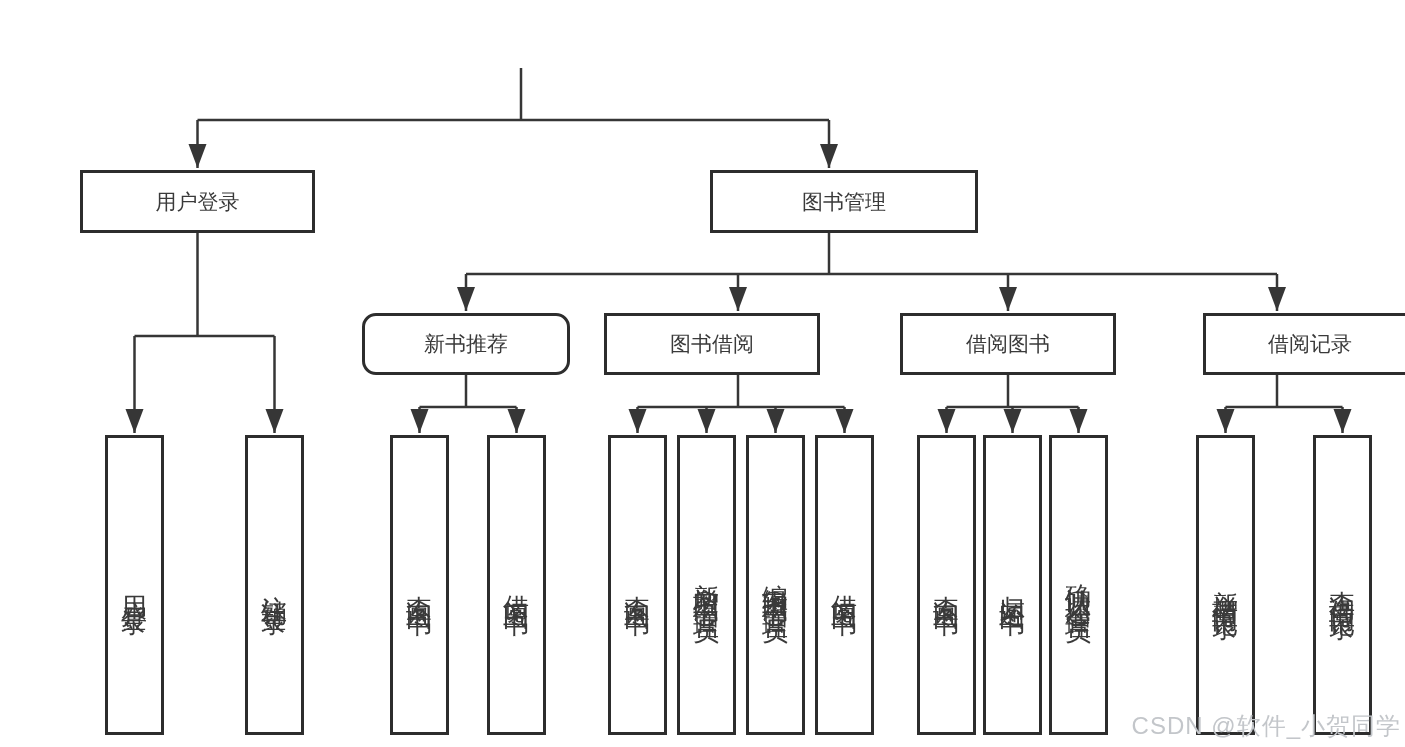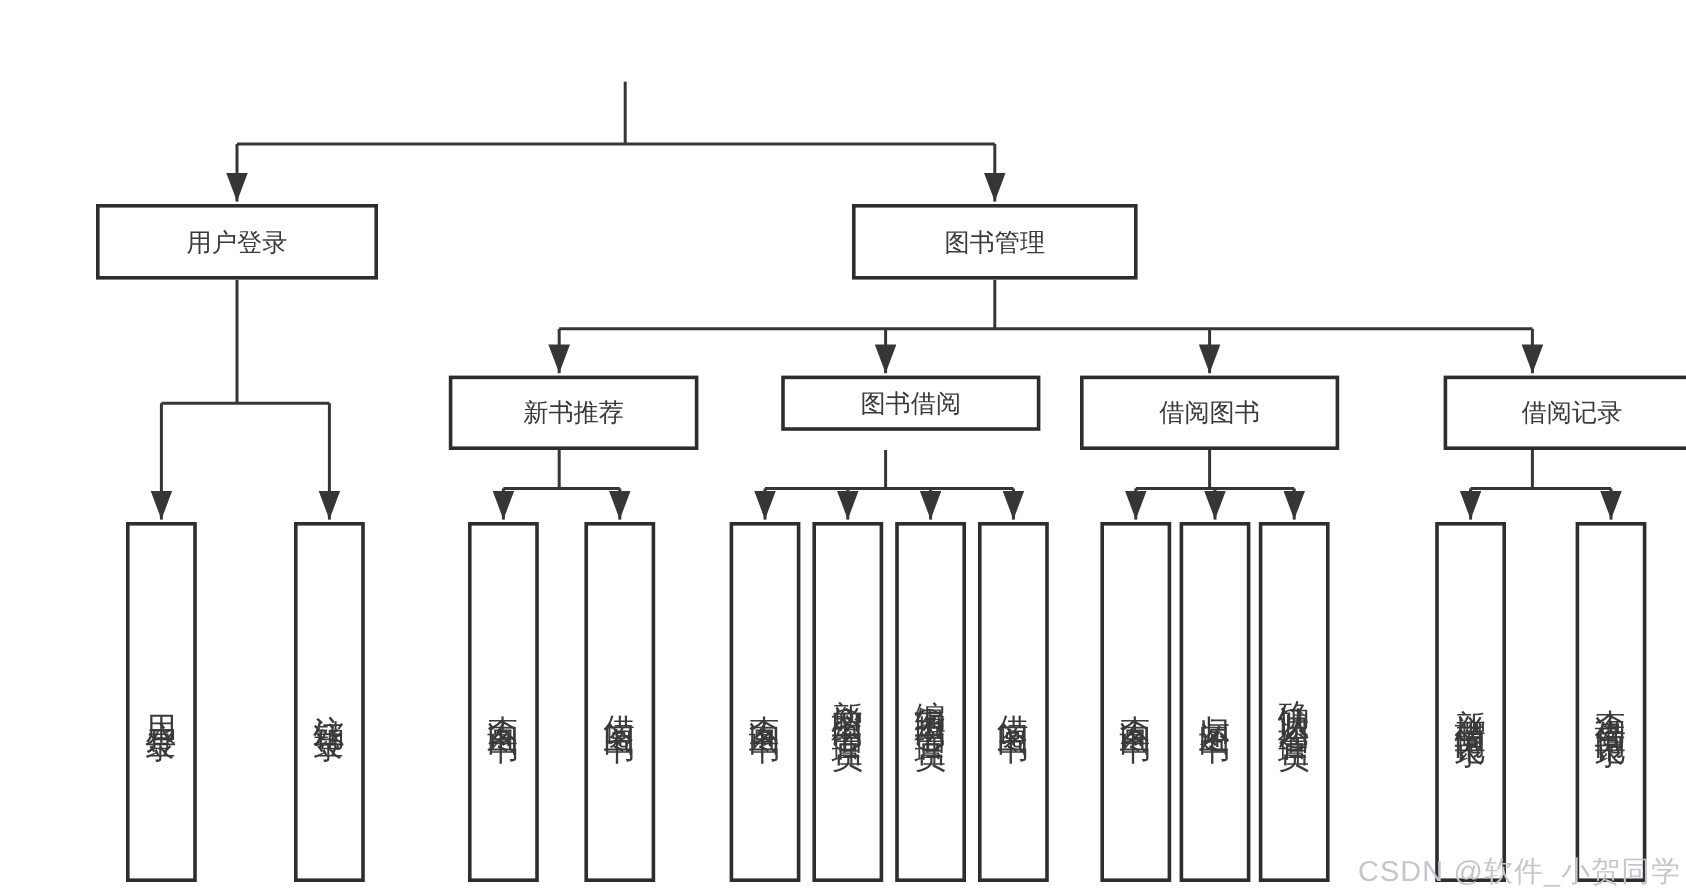"图书管理" div.node { width: 238px -> 268px }
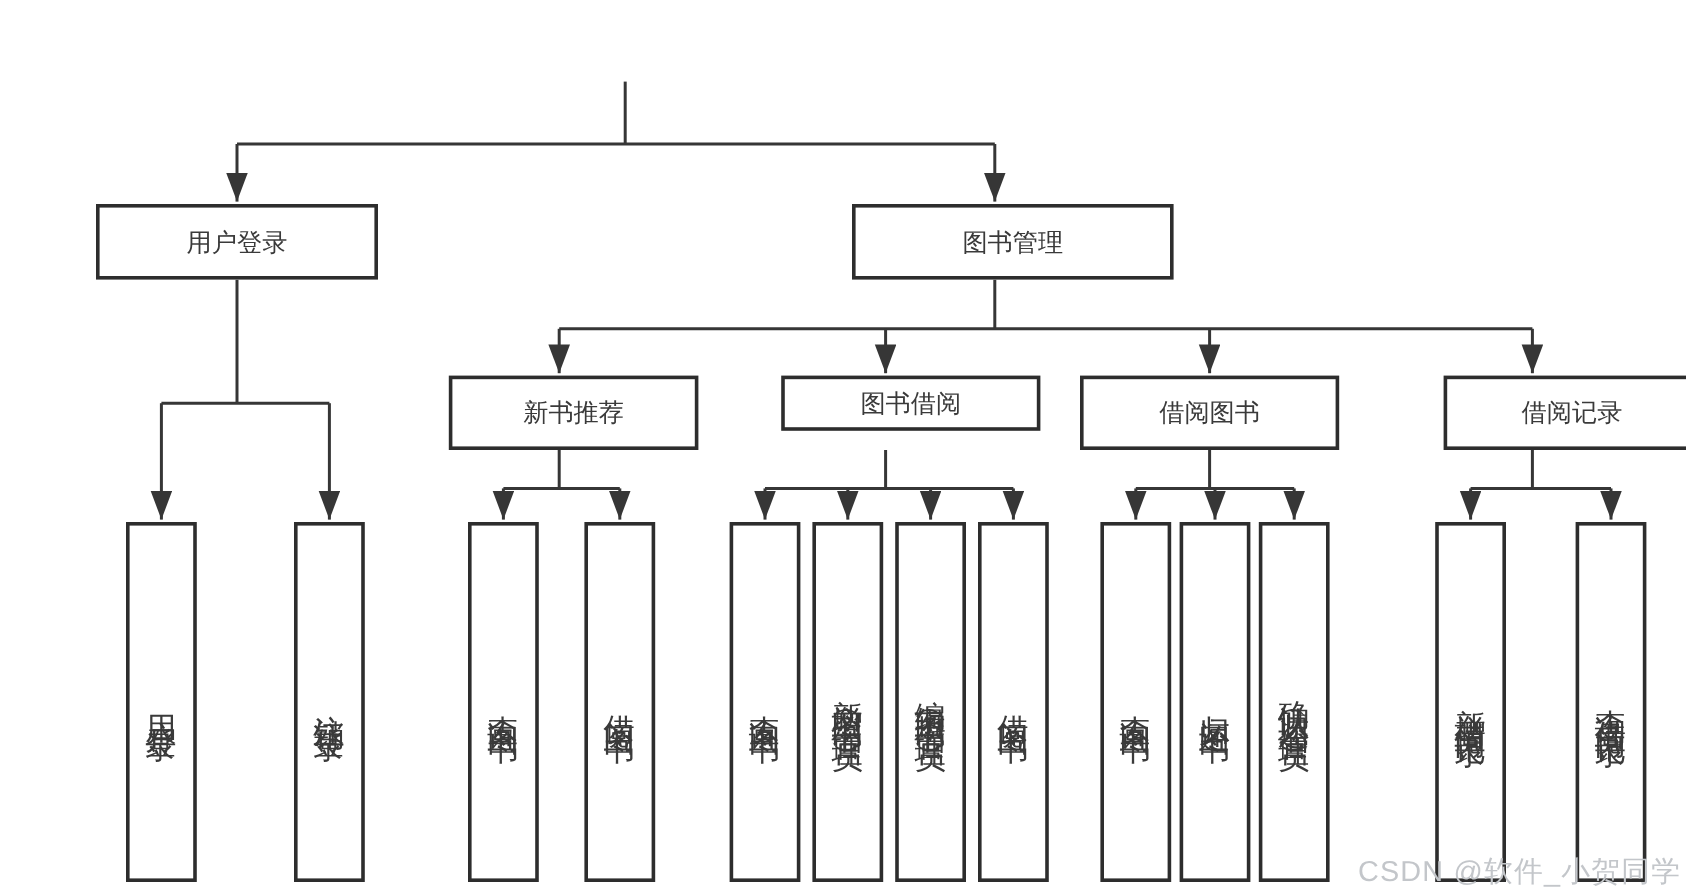"新书推荐" div.node { border-radius: none -> 14px; left: 374px -> 362px }
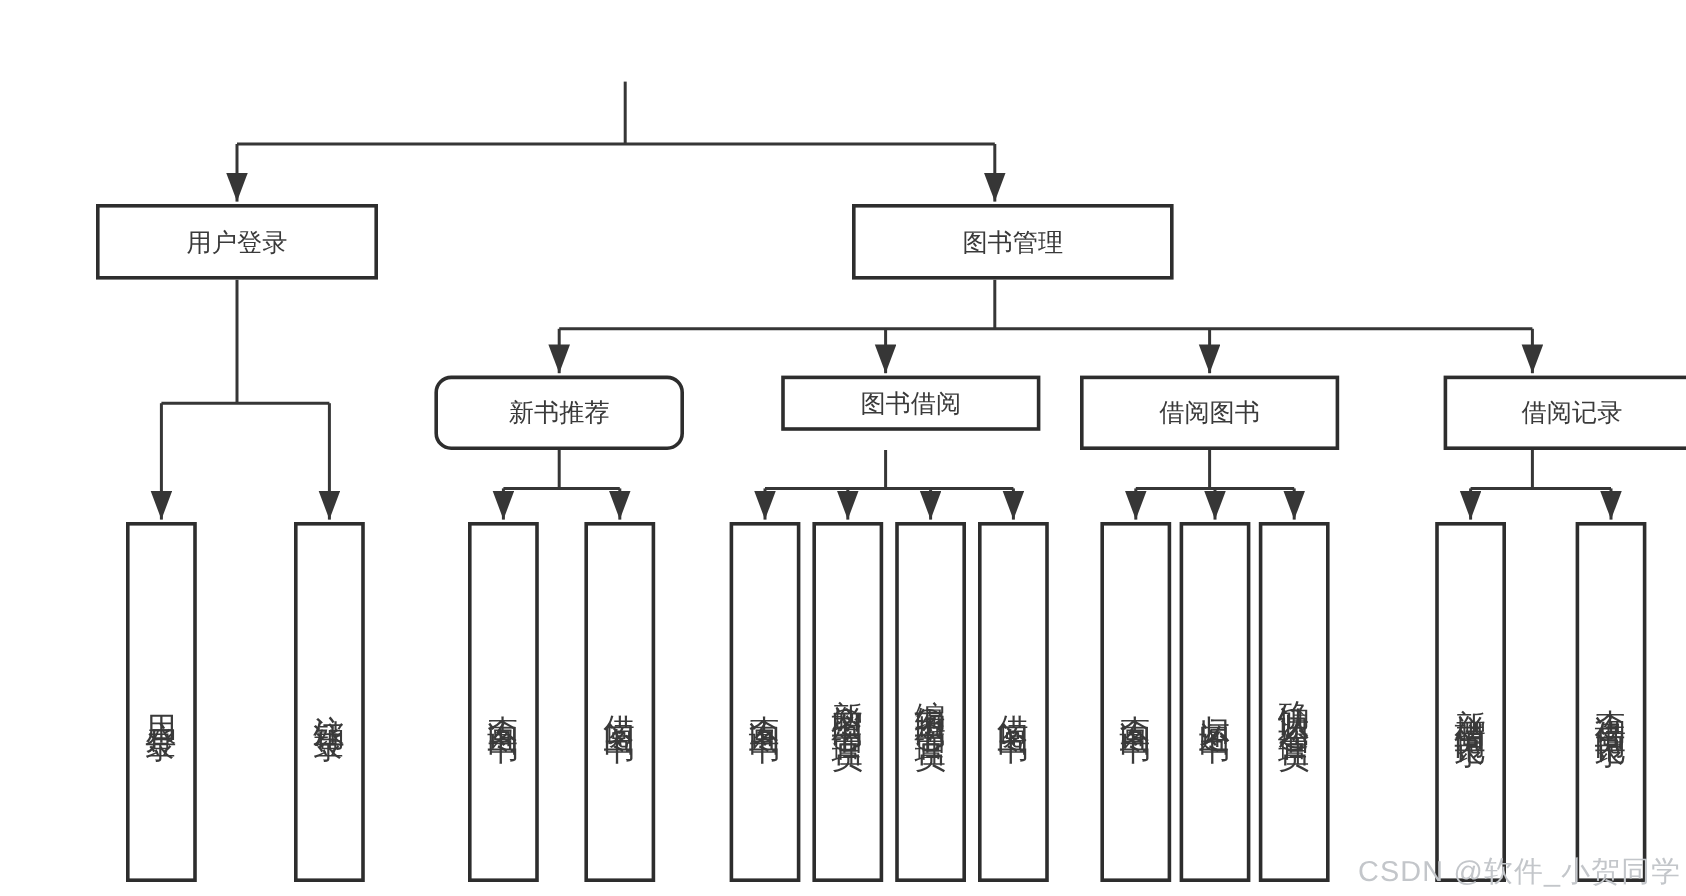"图书借阅" div.node { height: 46px -> 62px; left: 651px -> 604px }
